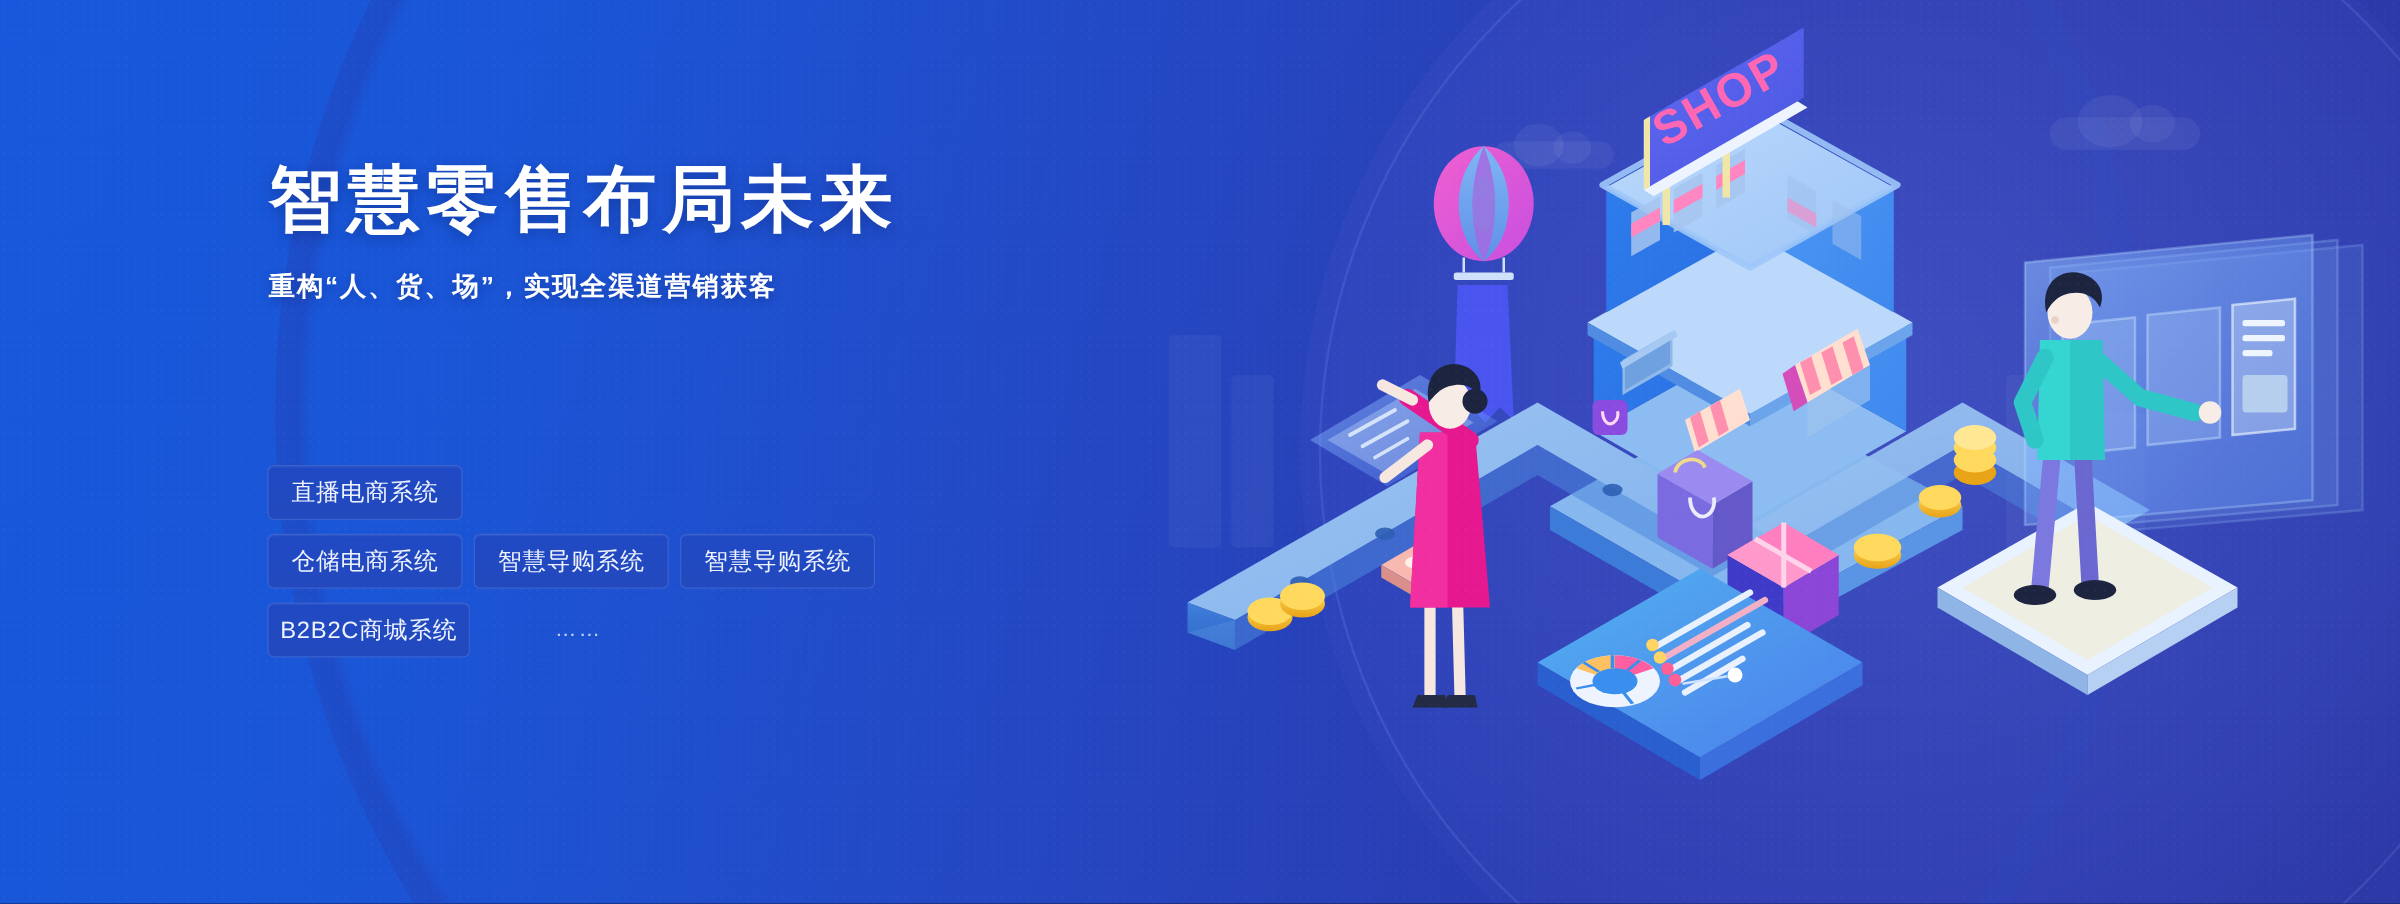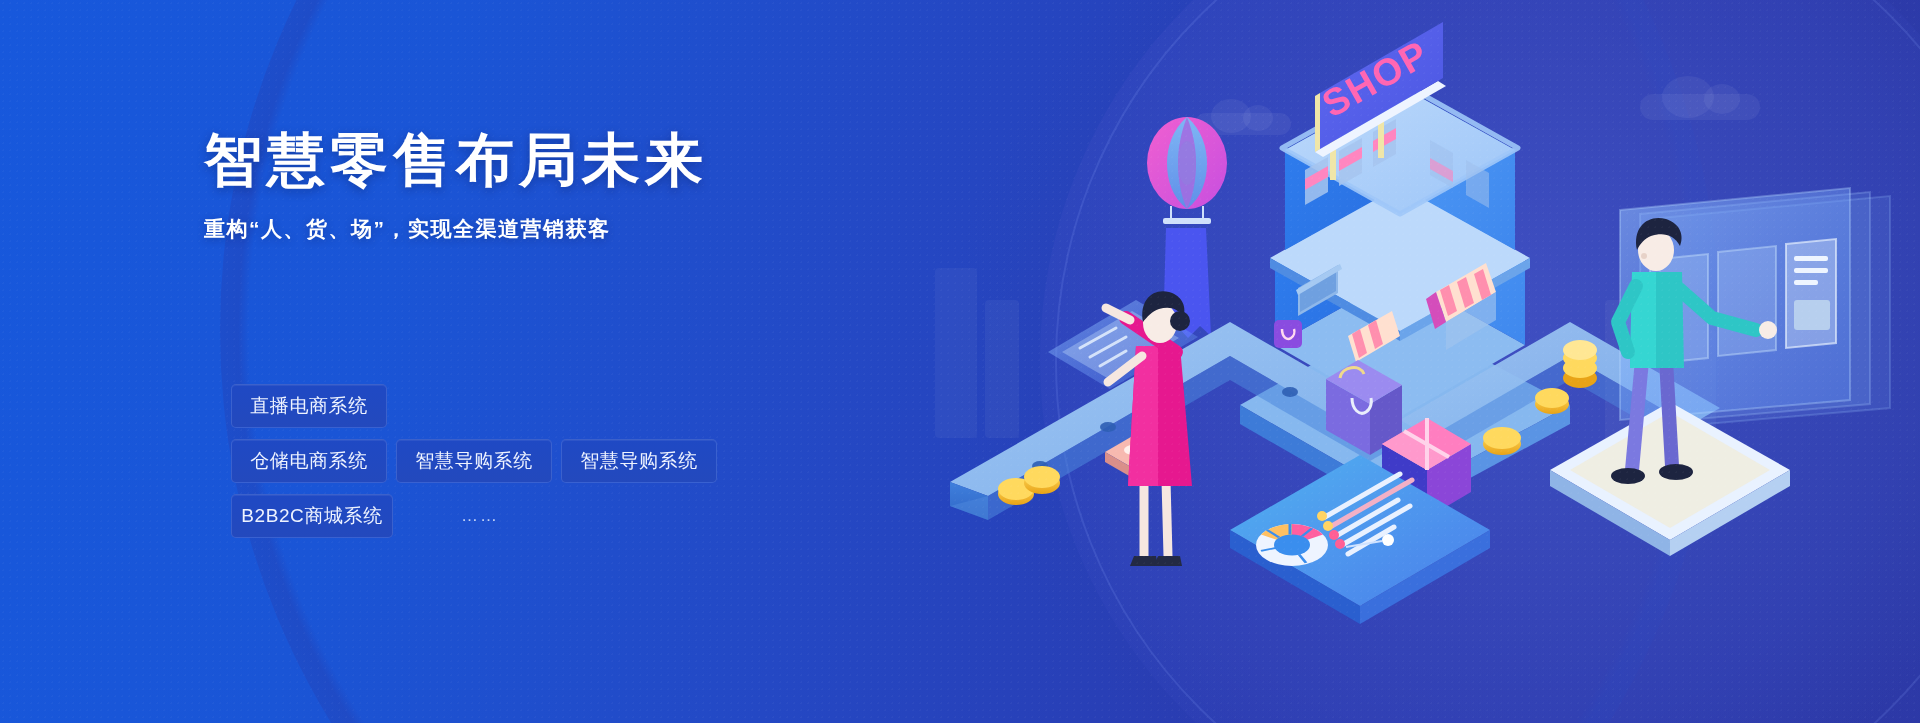"智慧零售布局未来" .copy { left: 204px -> 215px }
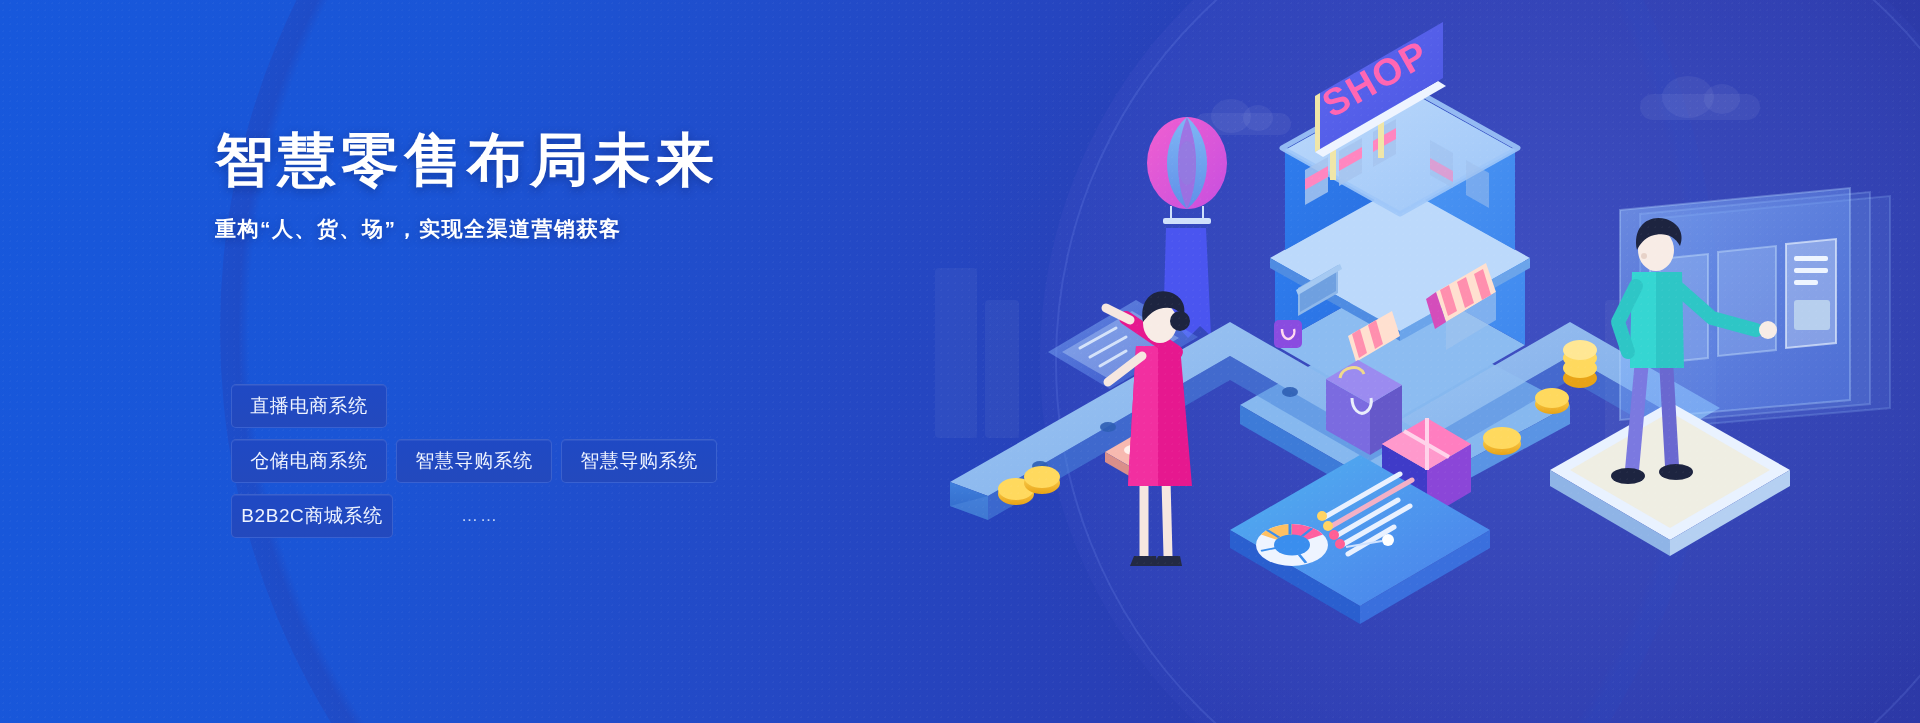"直播电商系统" .tags { left: 231px -> 214px; margin-top: 12px -> none }
